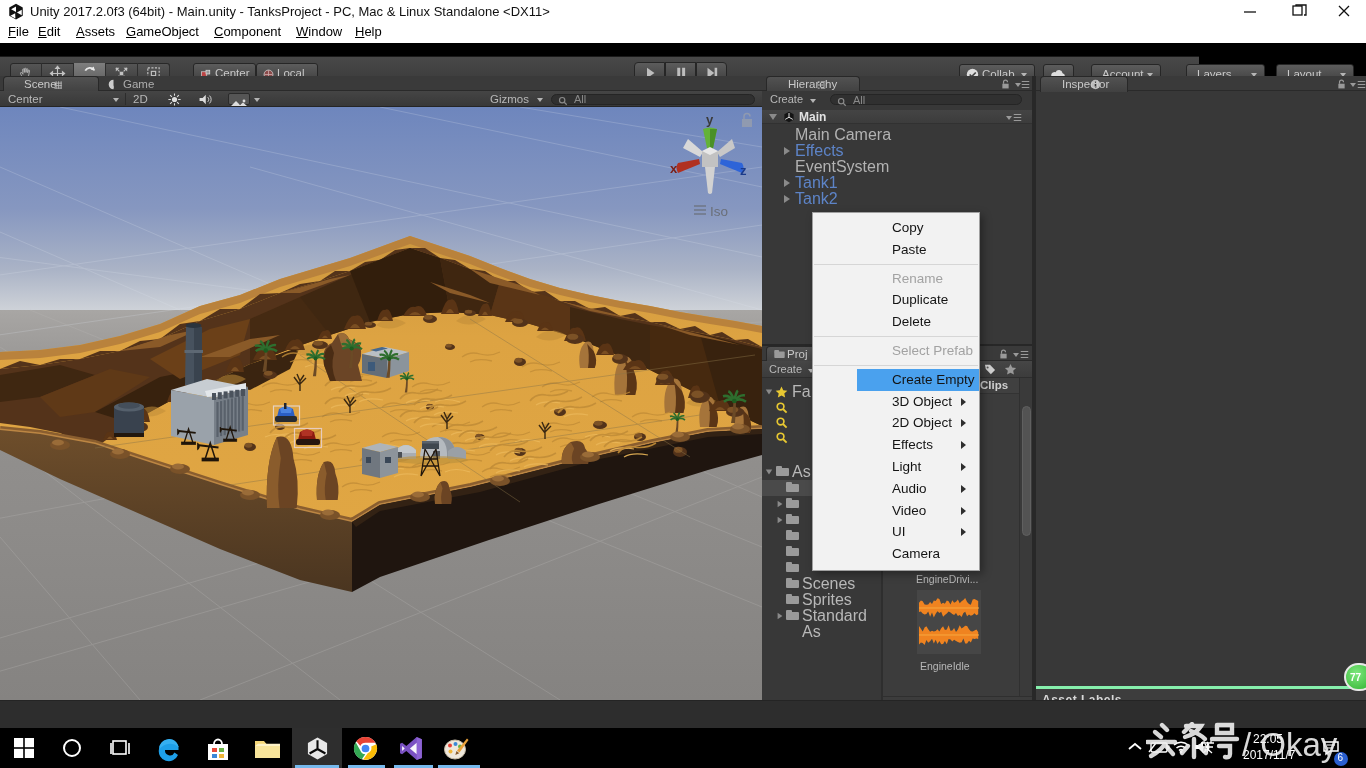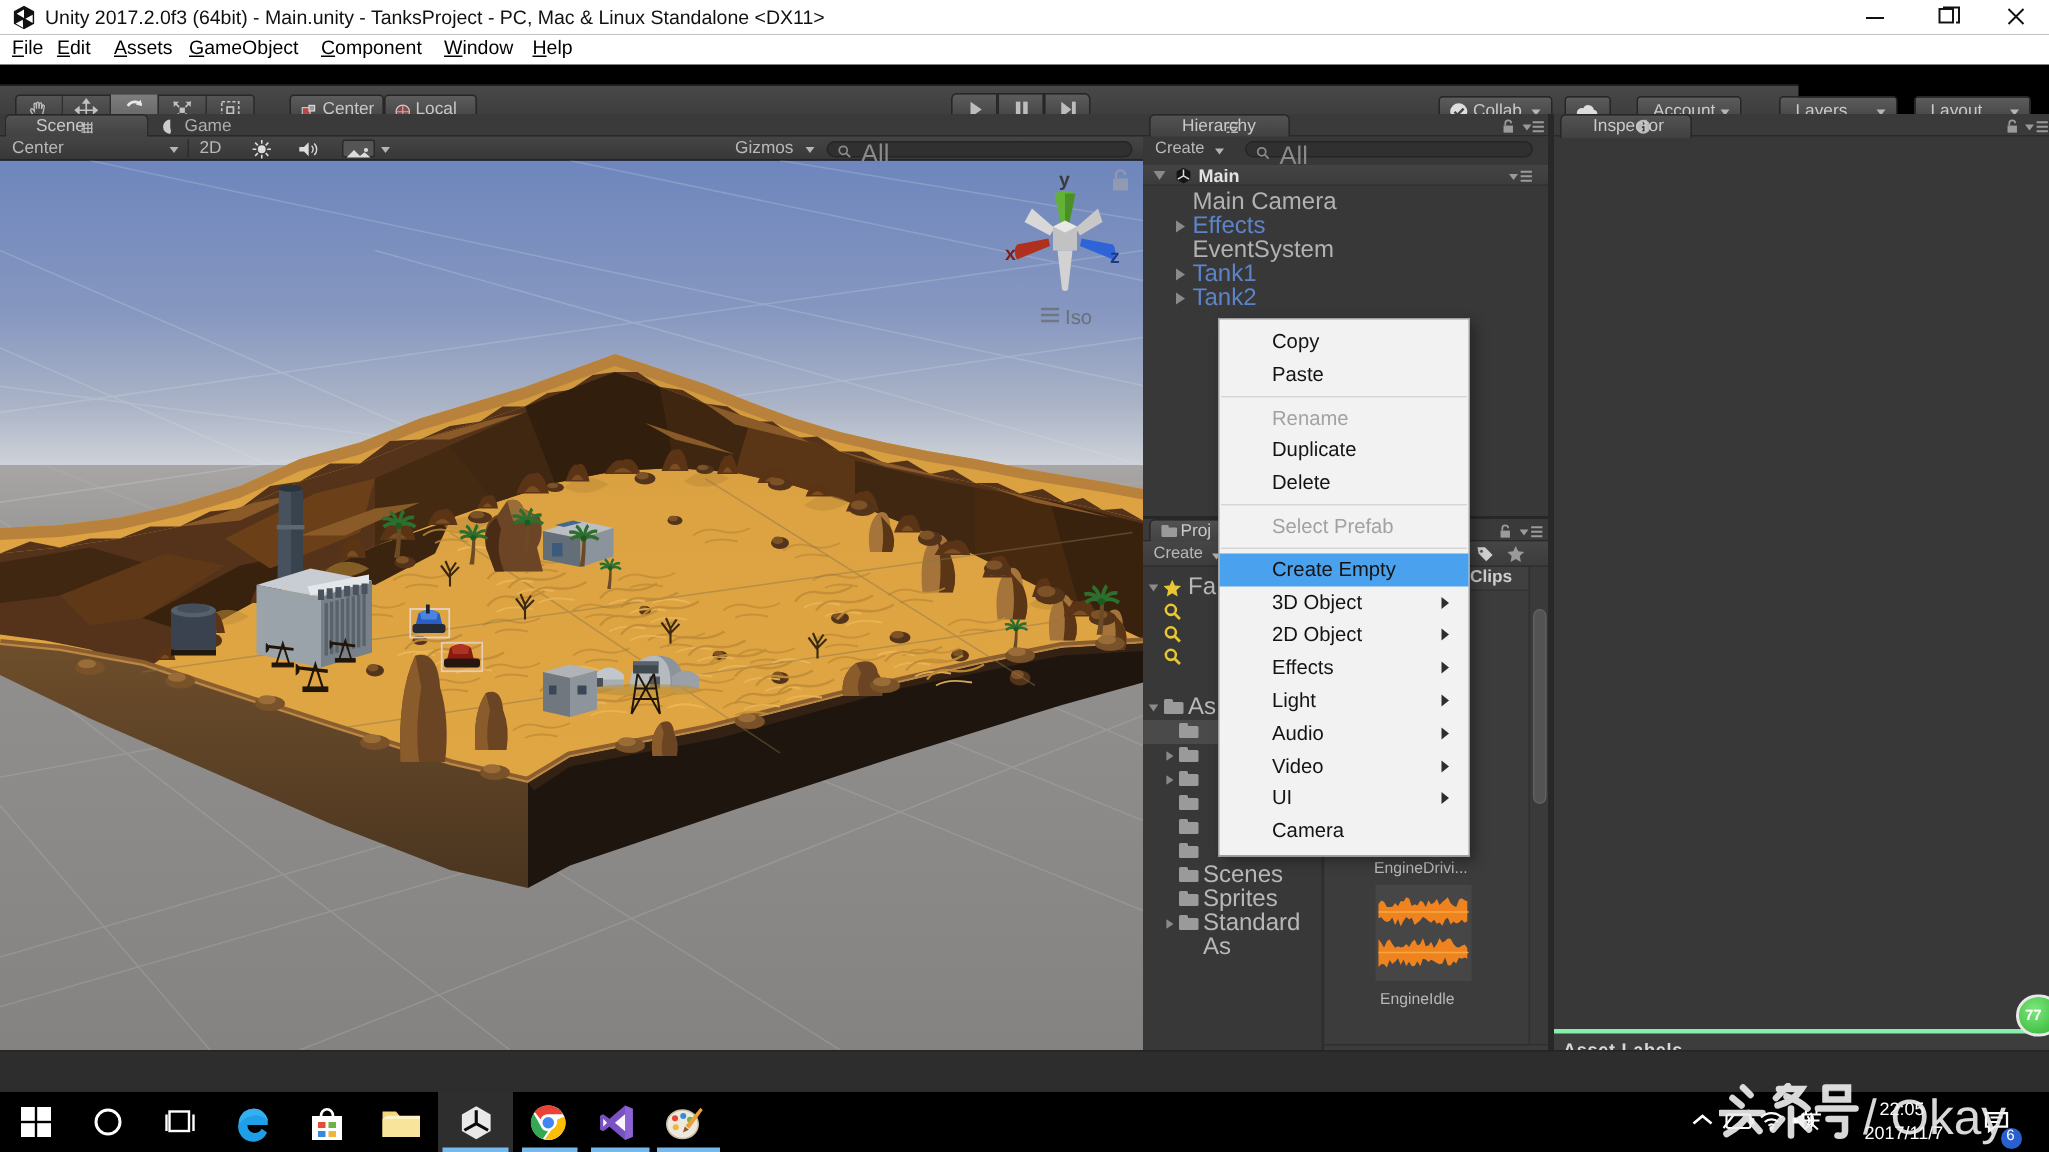"All" .searchpill { font-size: 17px -> 11px }
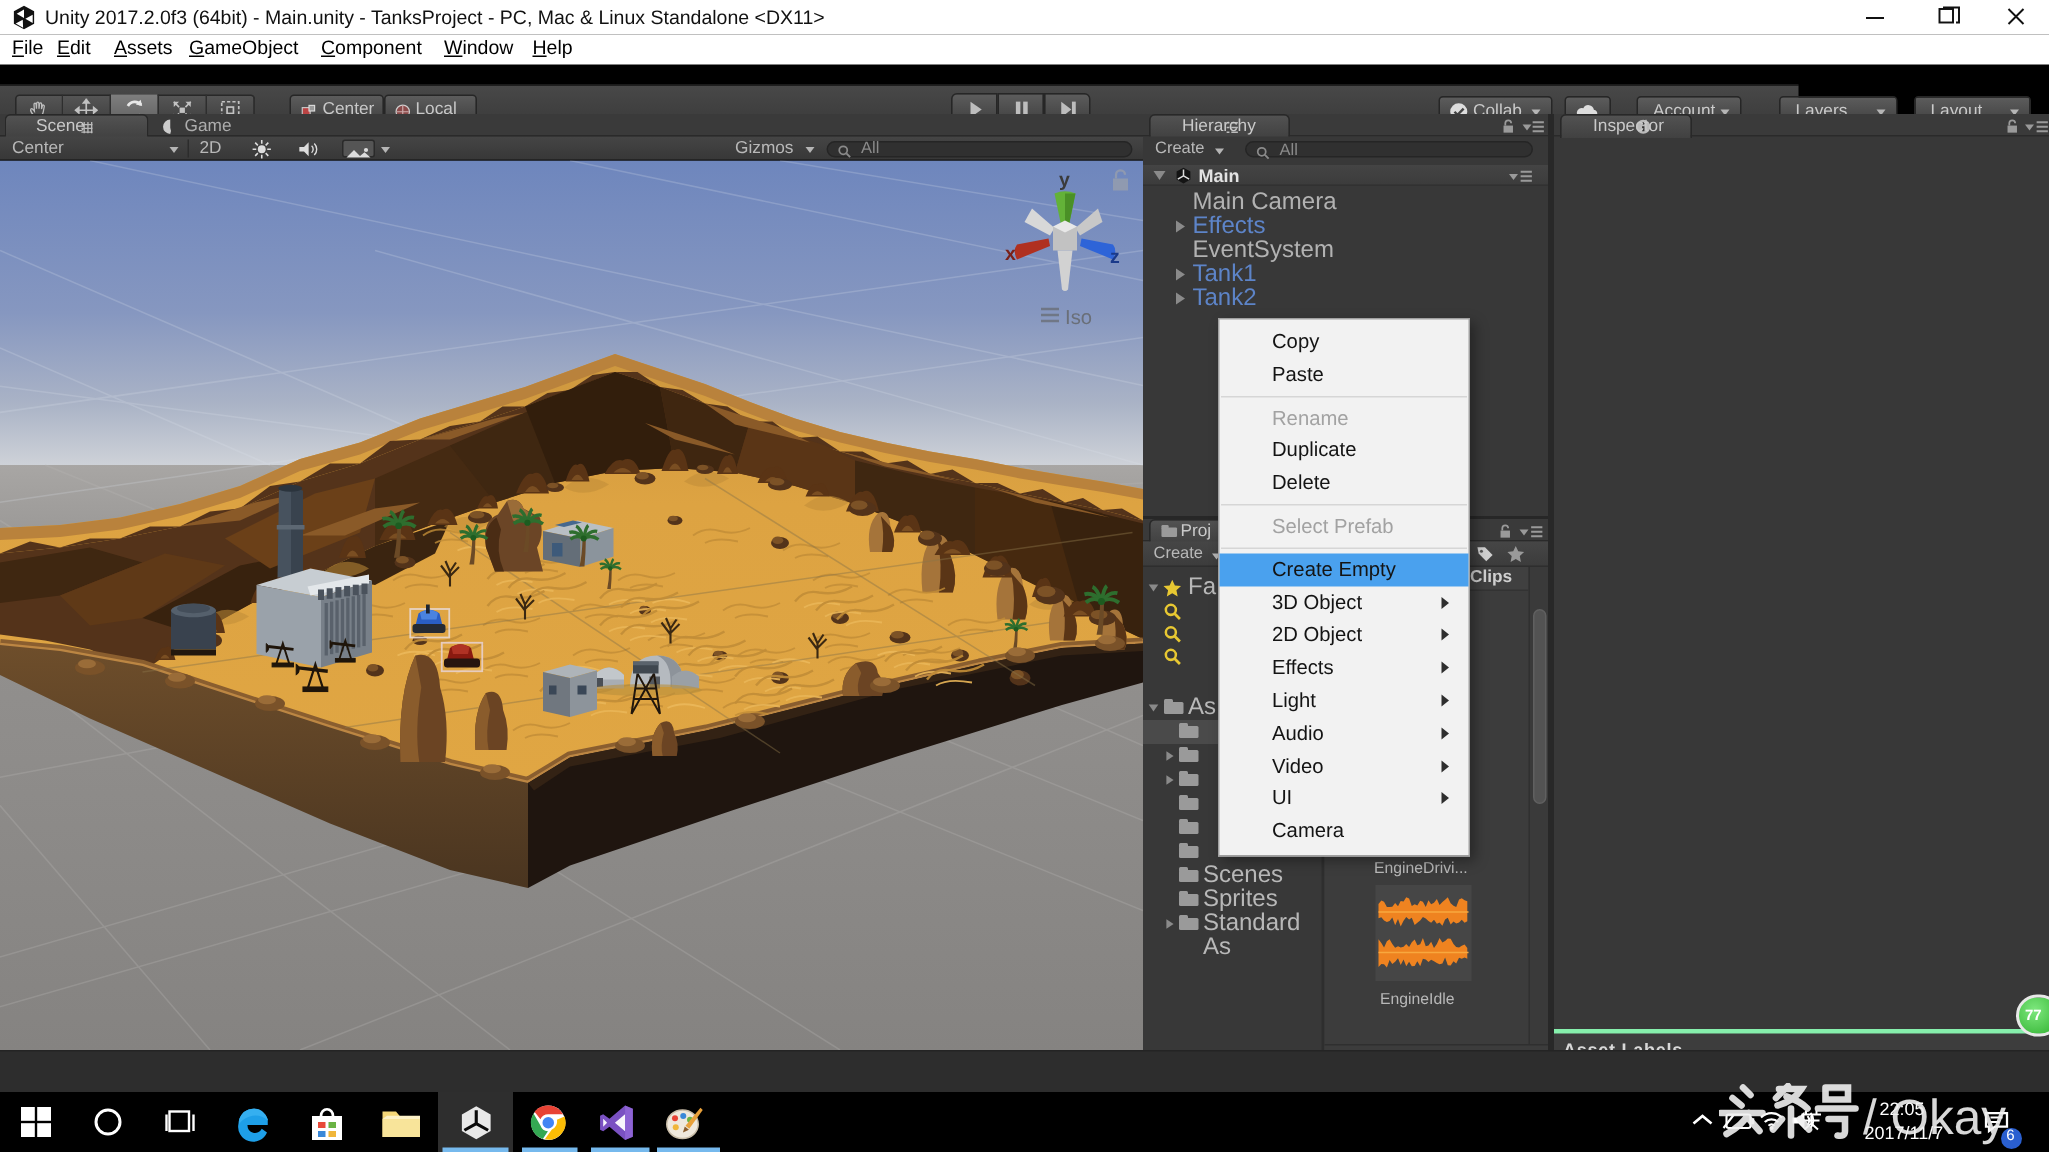"Copy" .menuitem { margin-left: none -> 44px }
